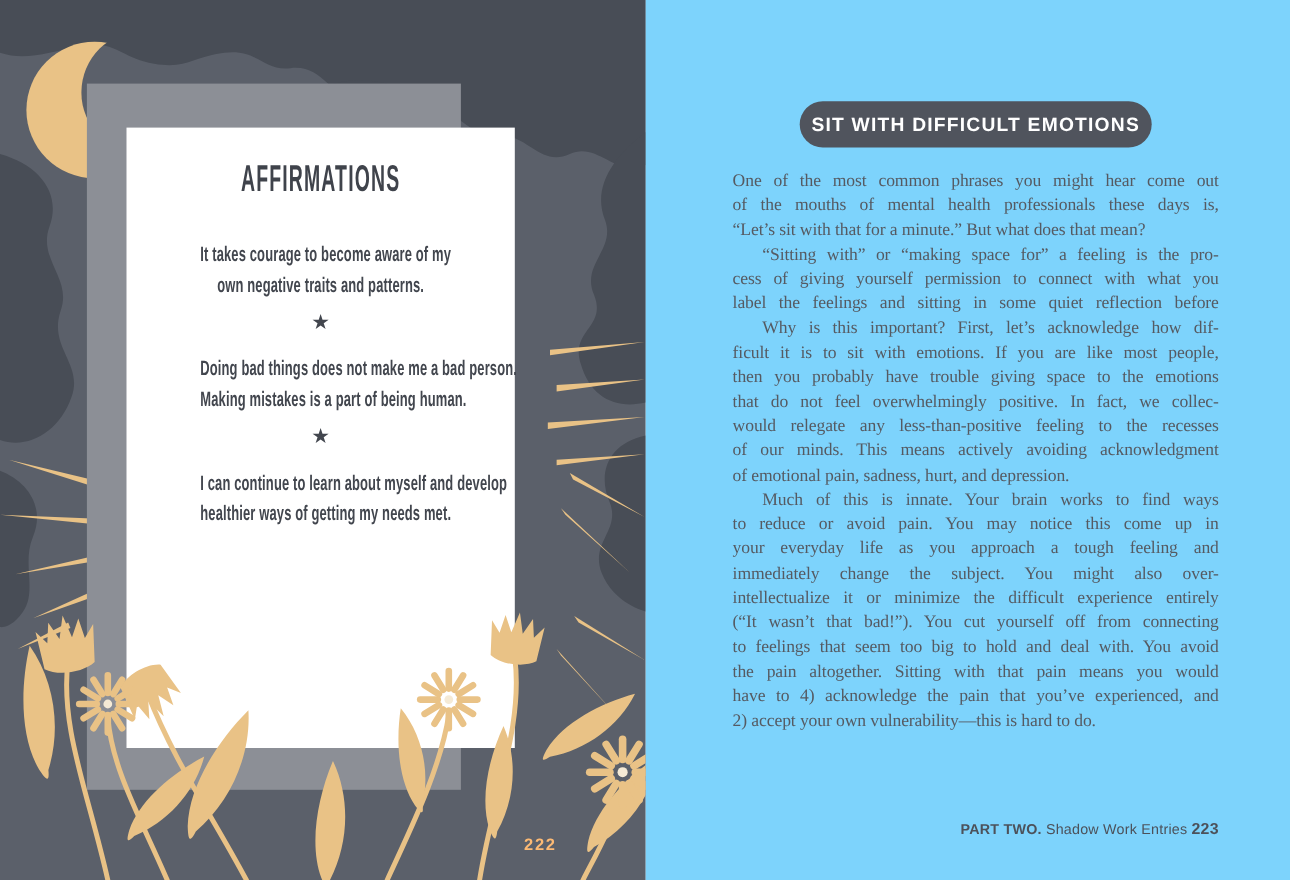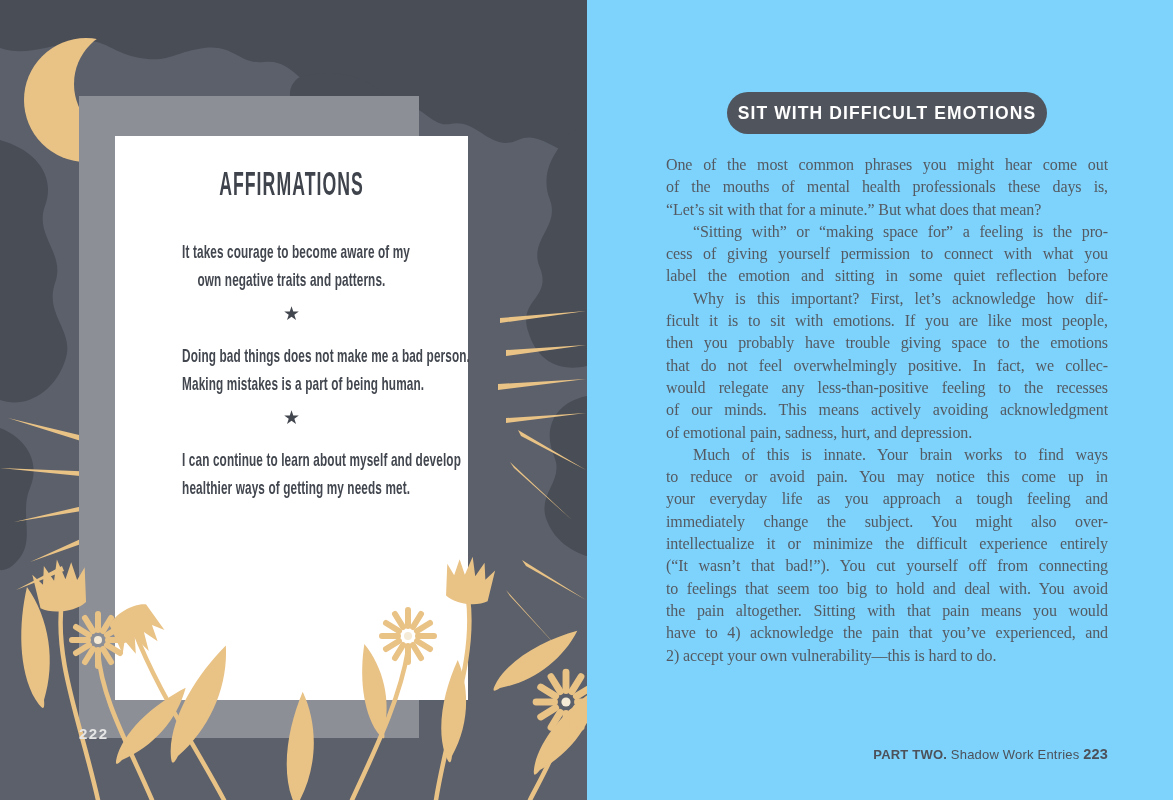"AFFIRMATIONS" #card-frame { top: 96px -> 76px }
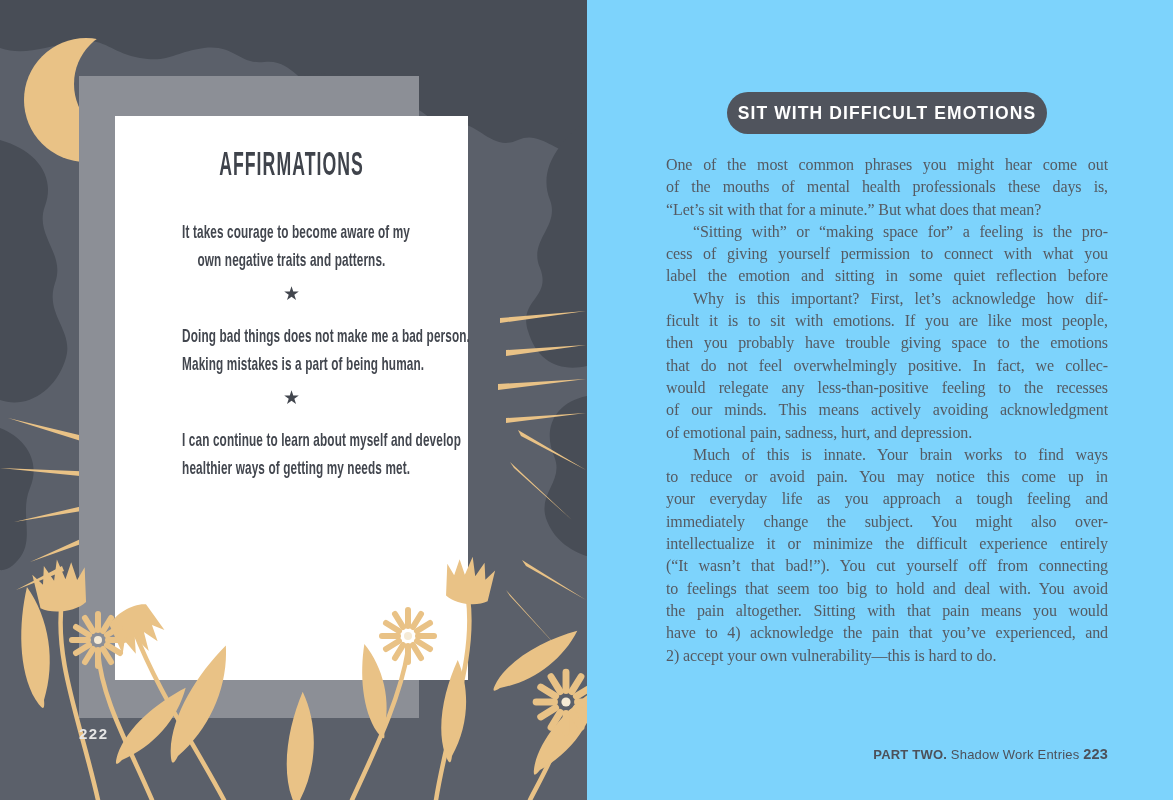"label the emotion and sitting" div.line { text: emotion -> feelings }
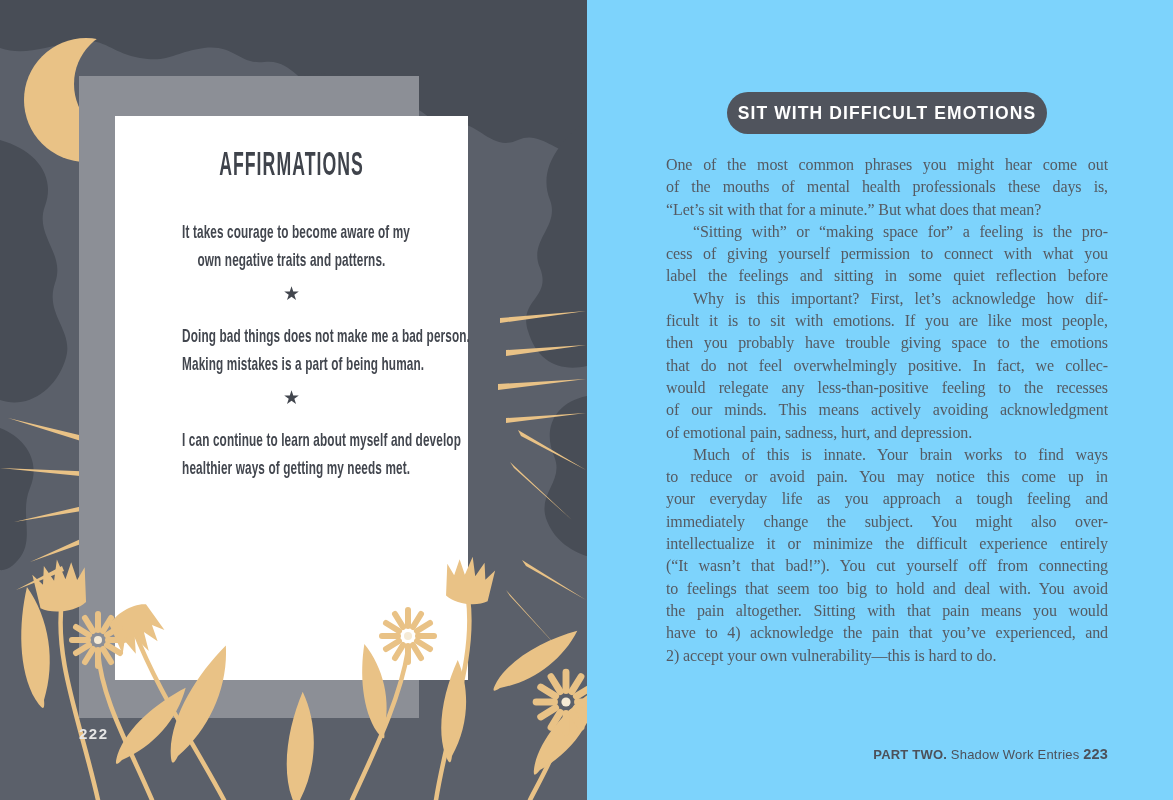"222" #left-page-number { color: #e5e5e5 -> #fdba74; text-align: left -> right; top: 725px -> 760px }
